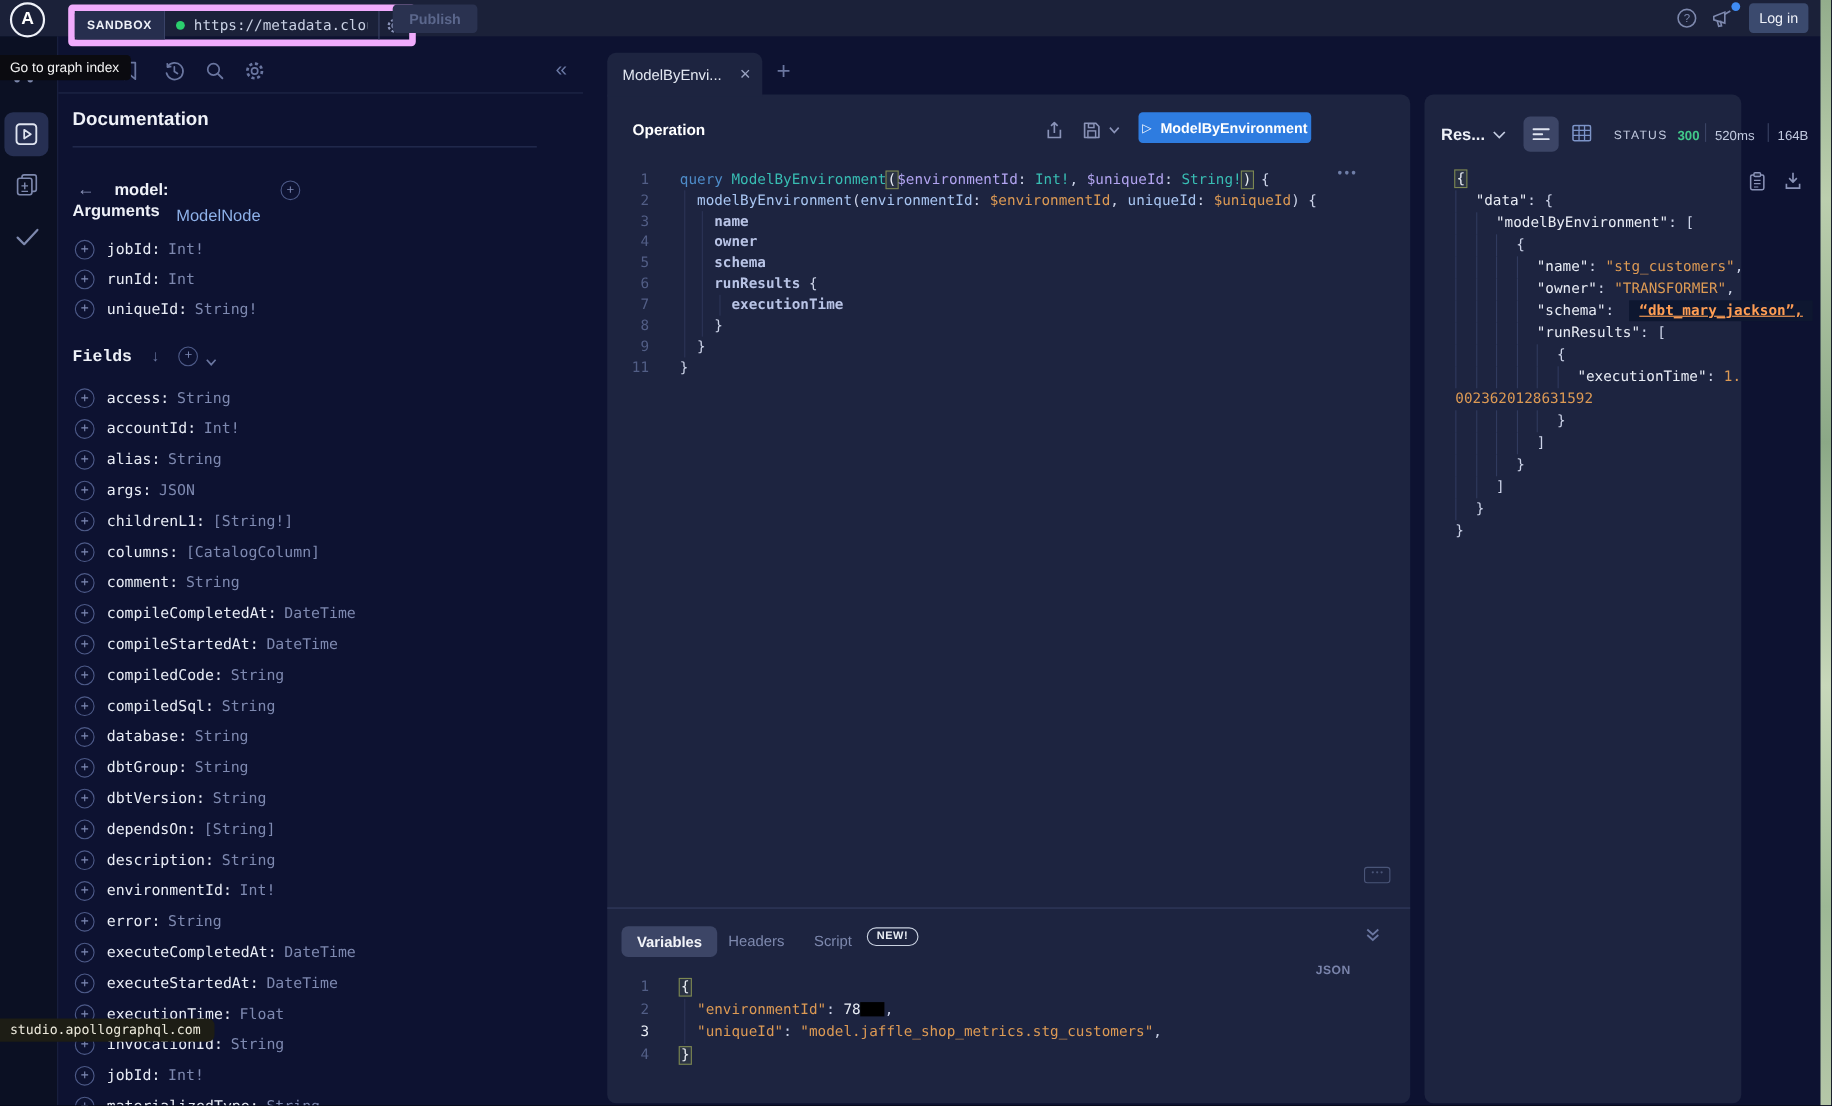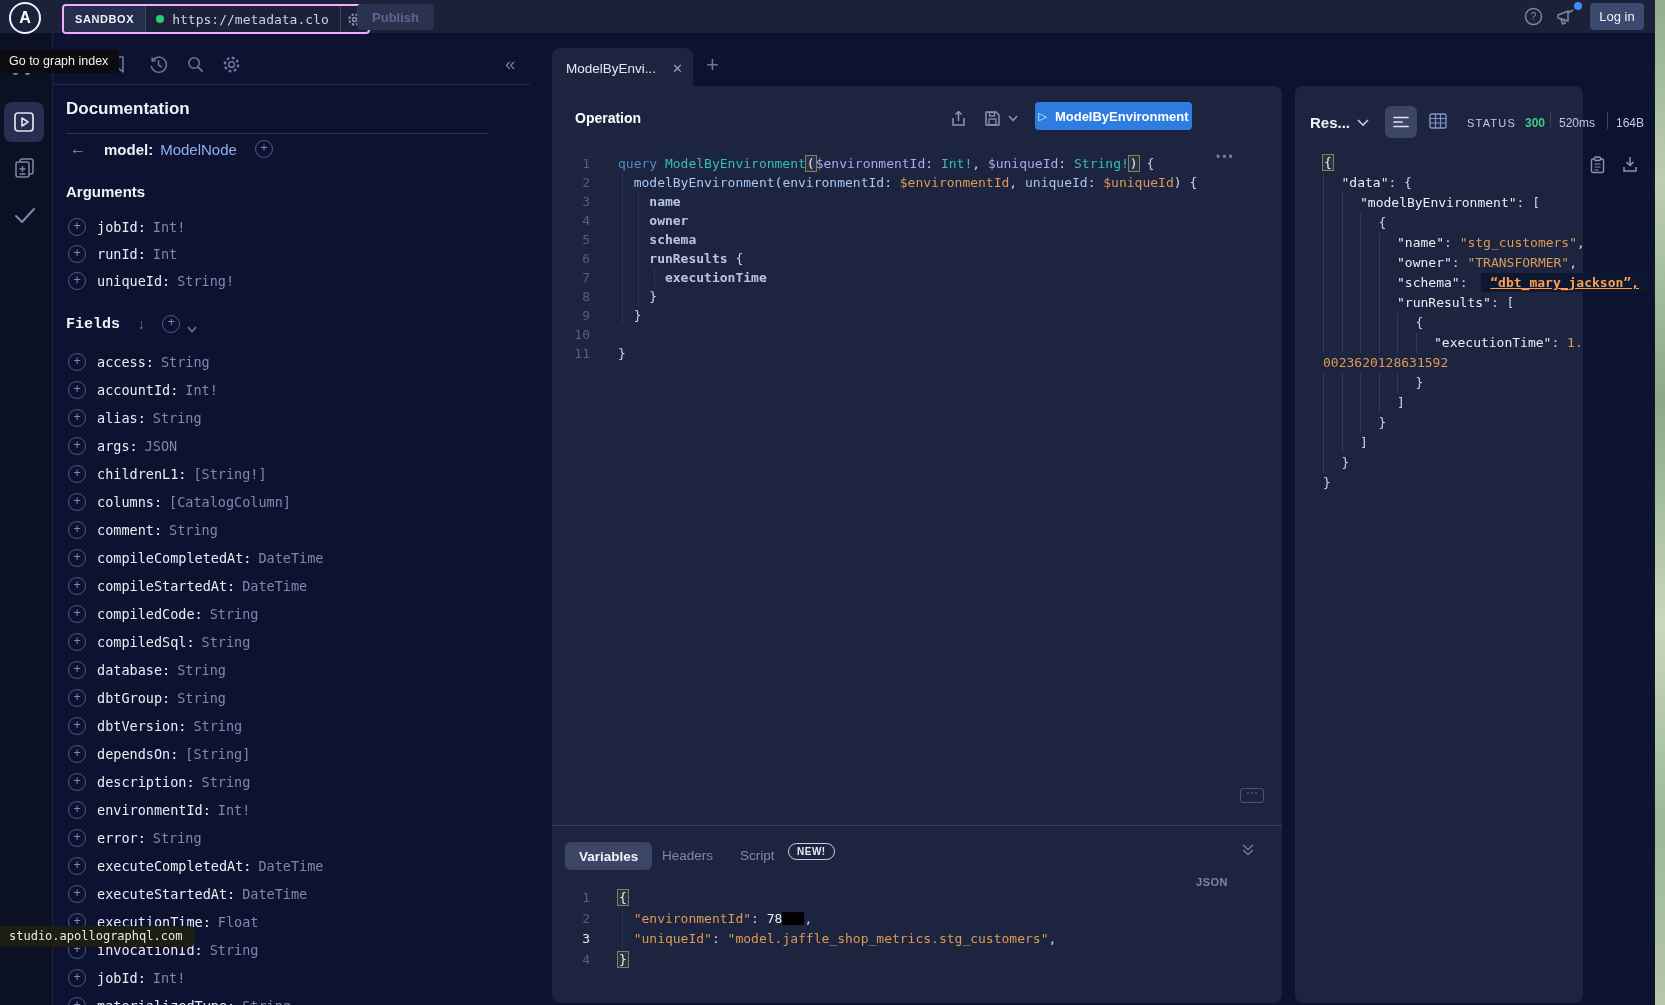"SANDBOX" .urlgroup { border: 2px solid #f0abfc -> 6px solid #f0abfc }
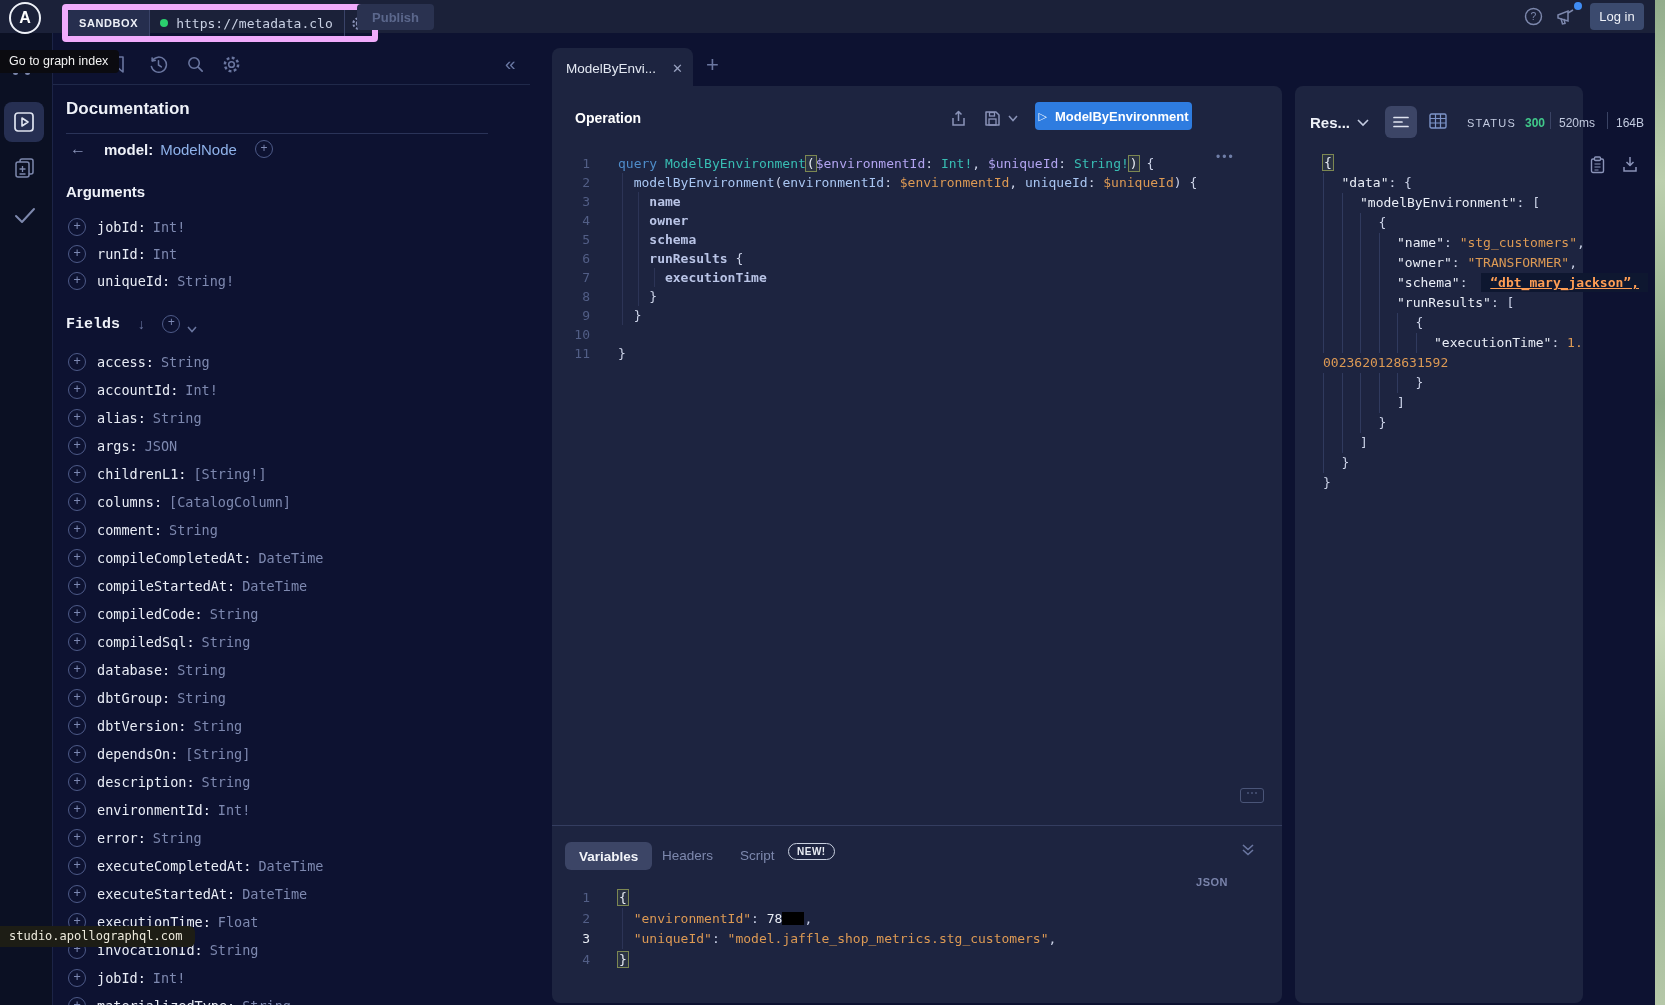"ModelNode" .modeltype { margin-top: none -> 48px }
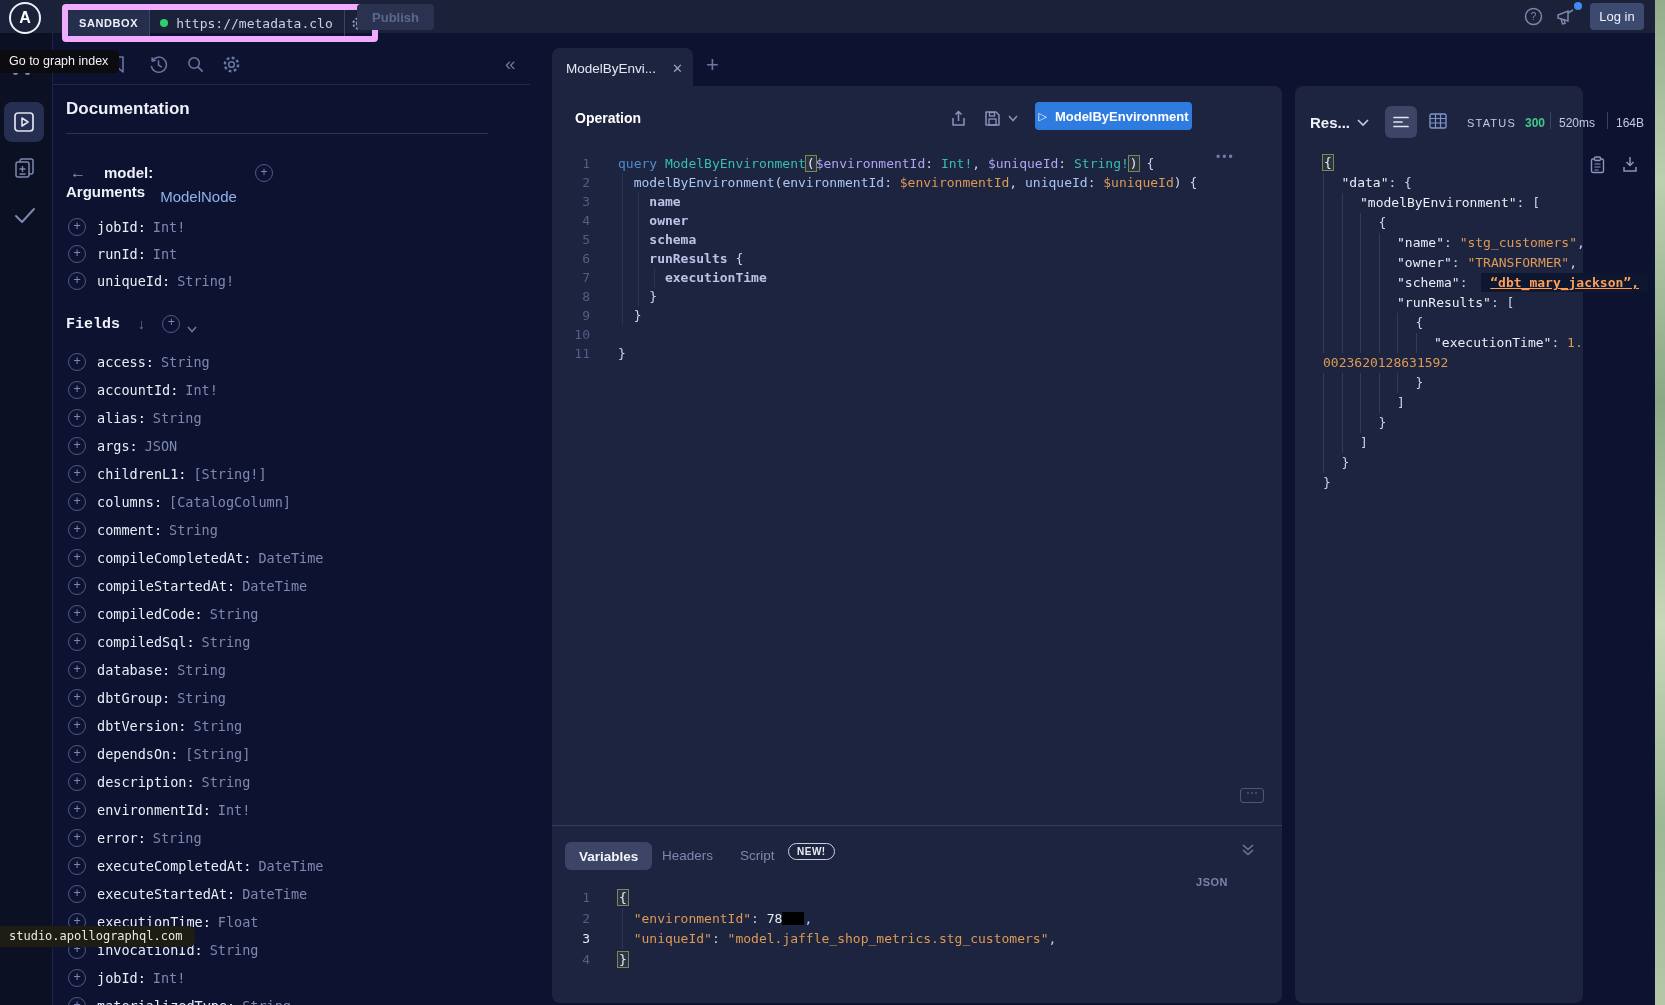"10" div.eline { html: <div><span>10</span><span></span></div> -> none }
